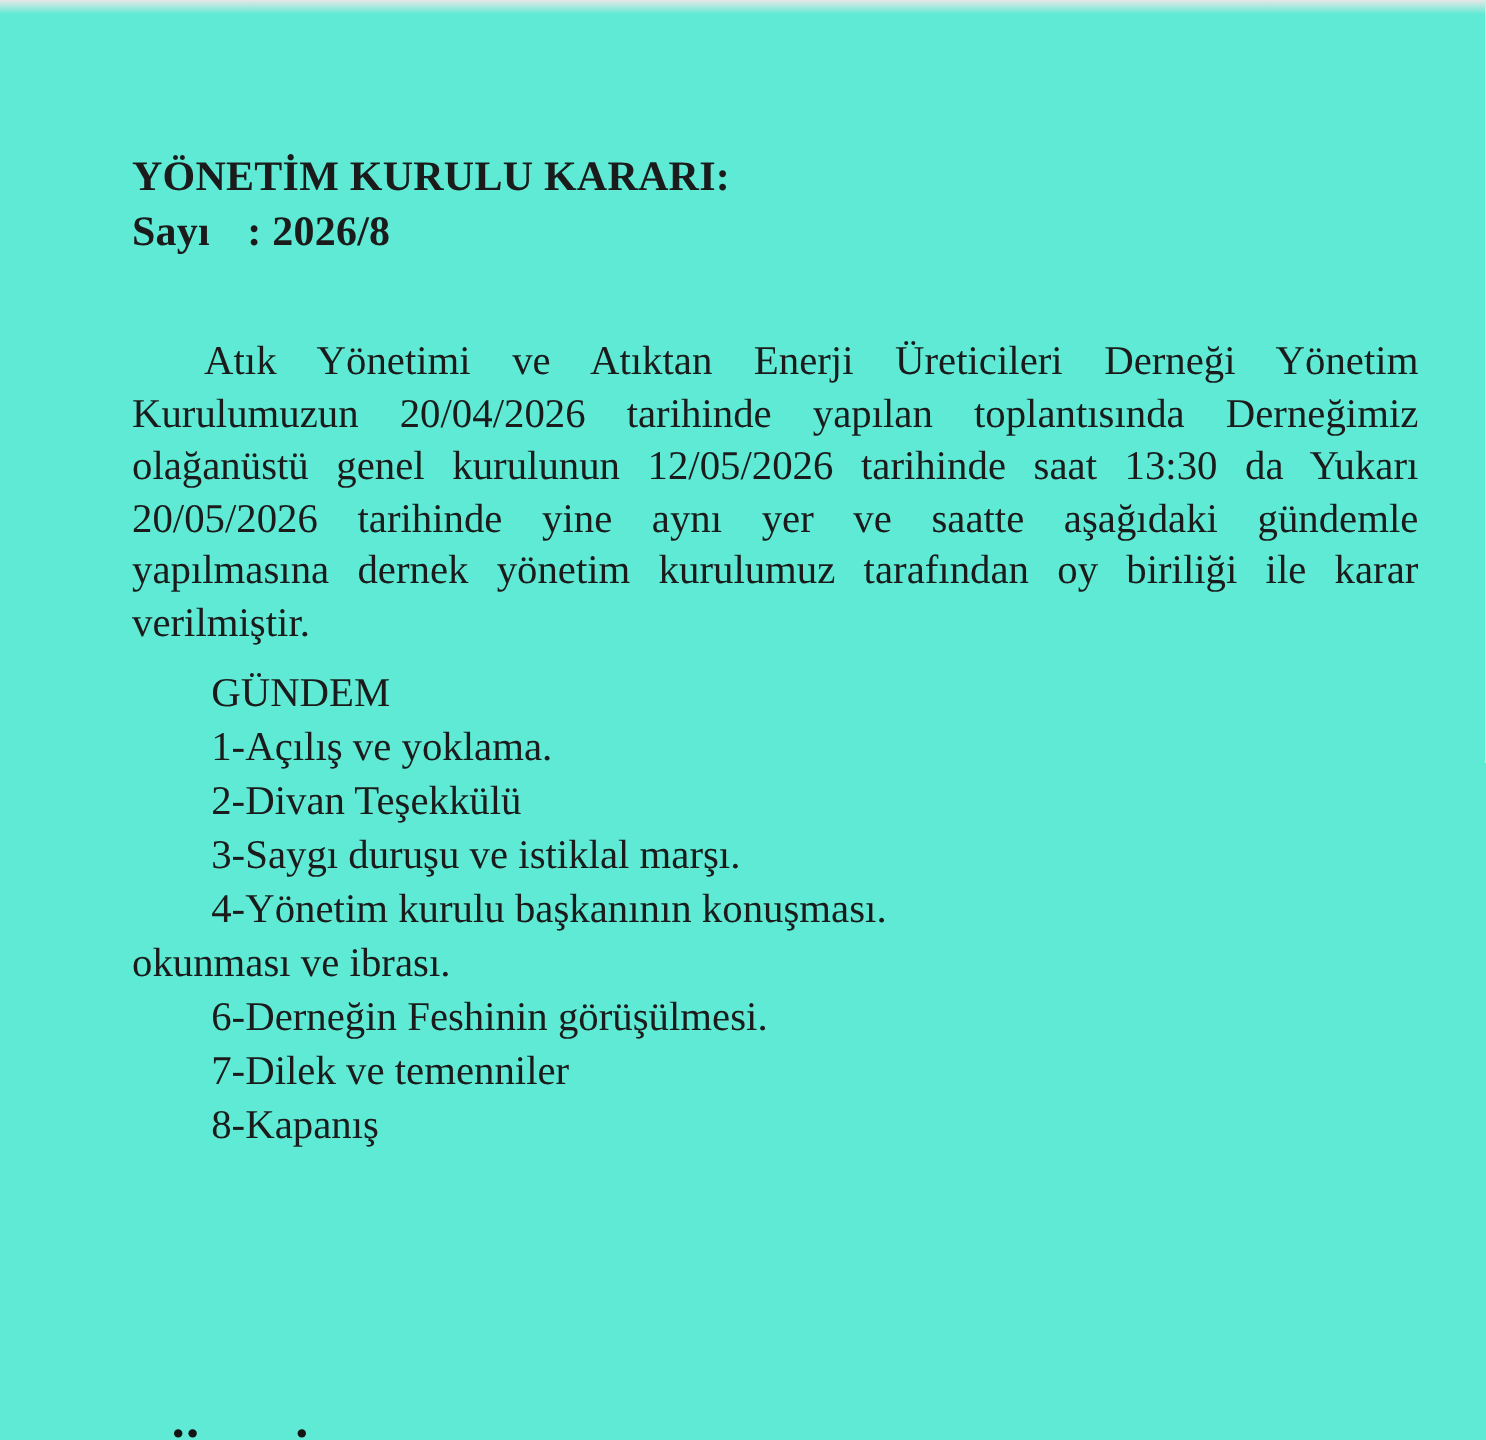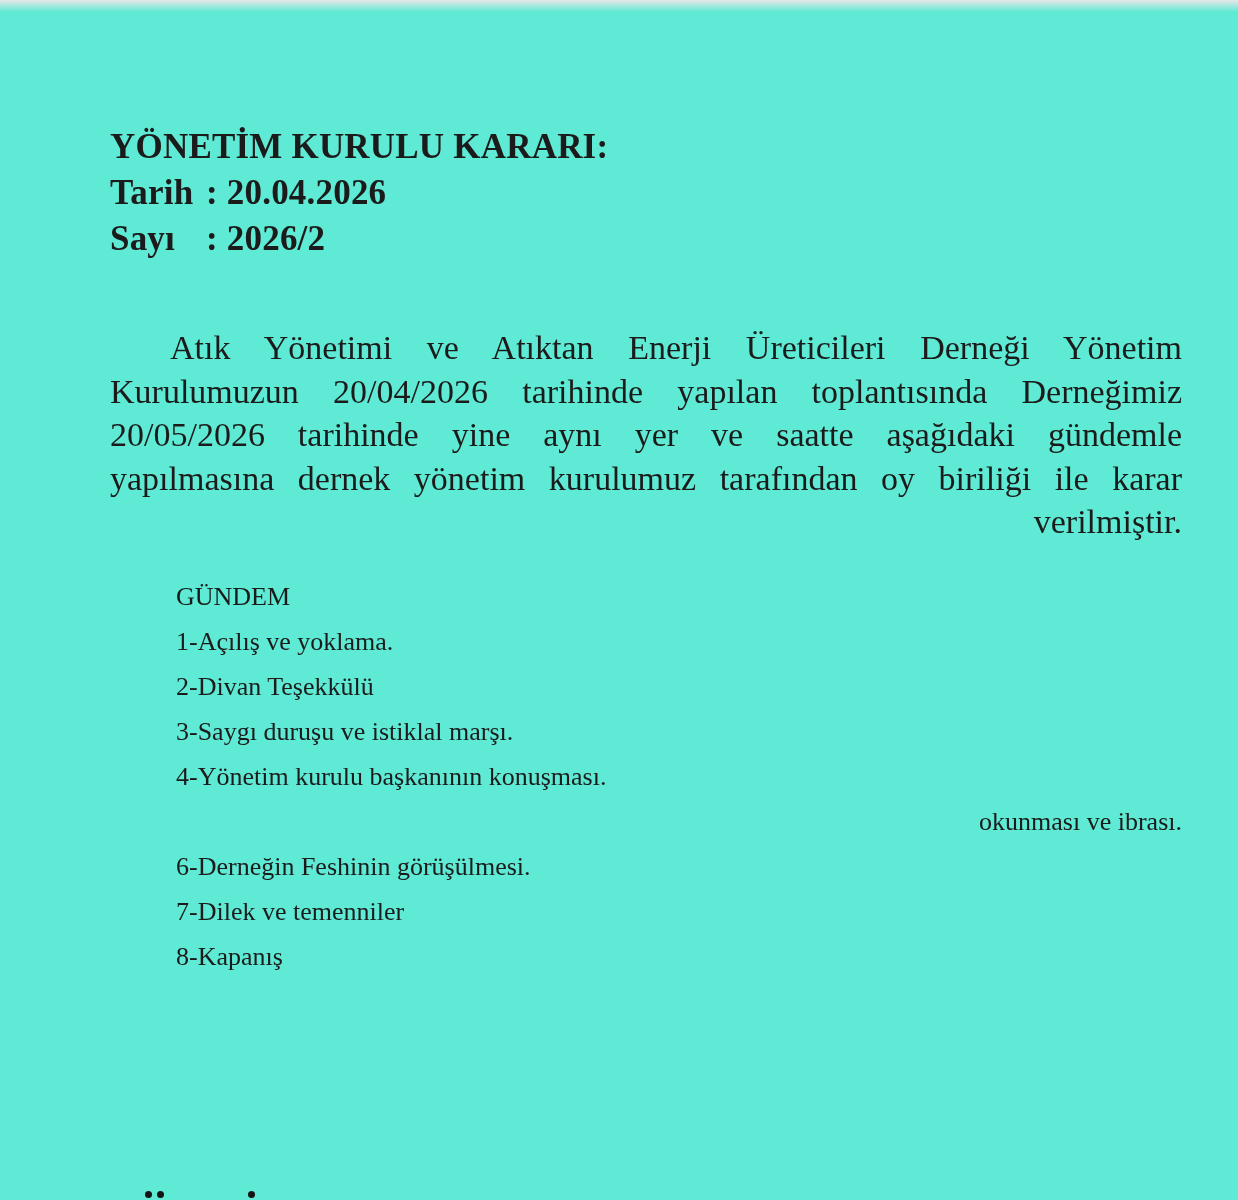"Tarih : 20.04.2026" div.hdr-row { html: <div> <span>Tarih</span><span>:</span>&nbsp;<span>20.04.2026</span> </div> -> none }
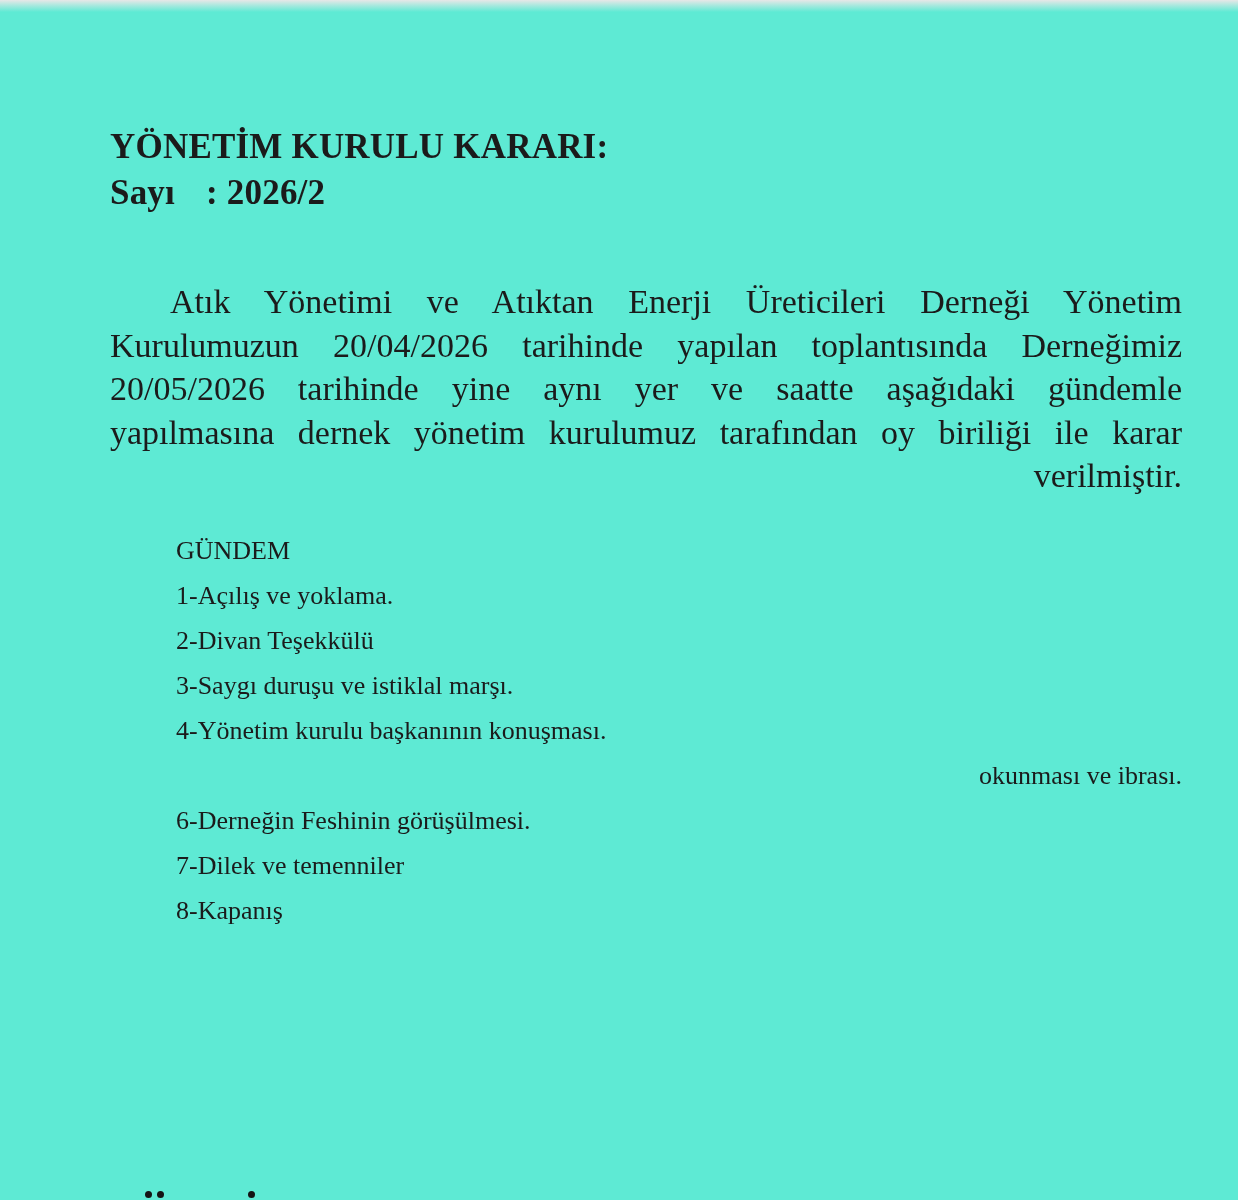"2026/2" span { text: 2026/2 -> 2026/8 }
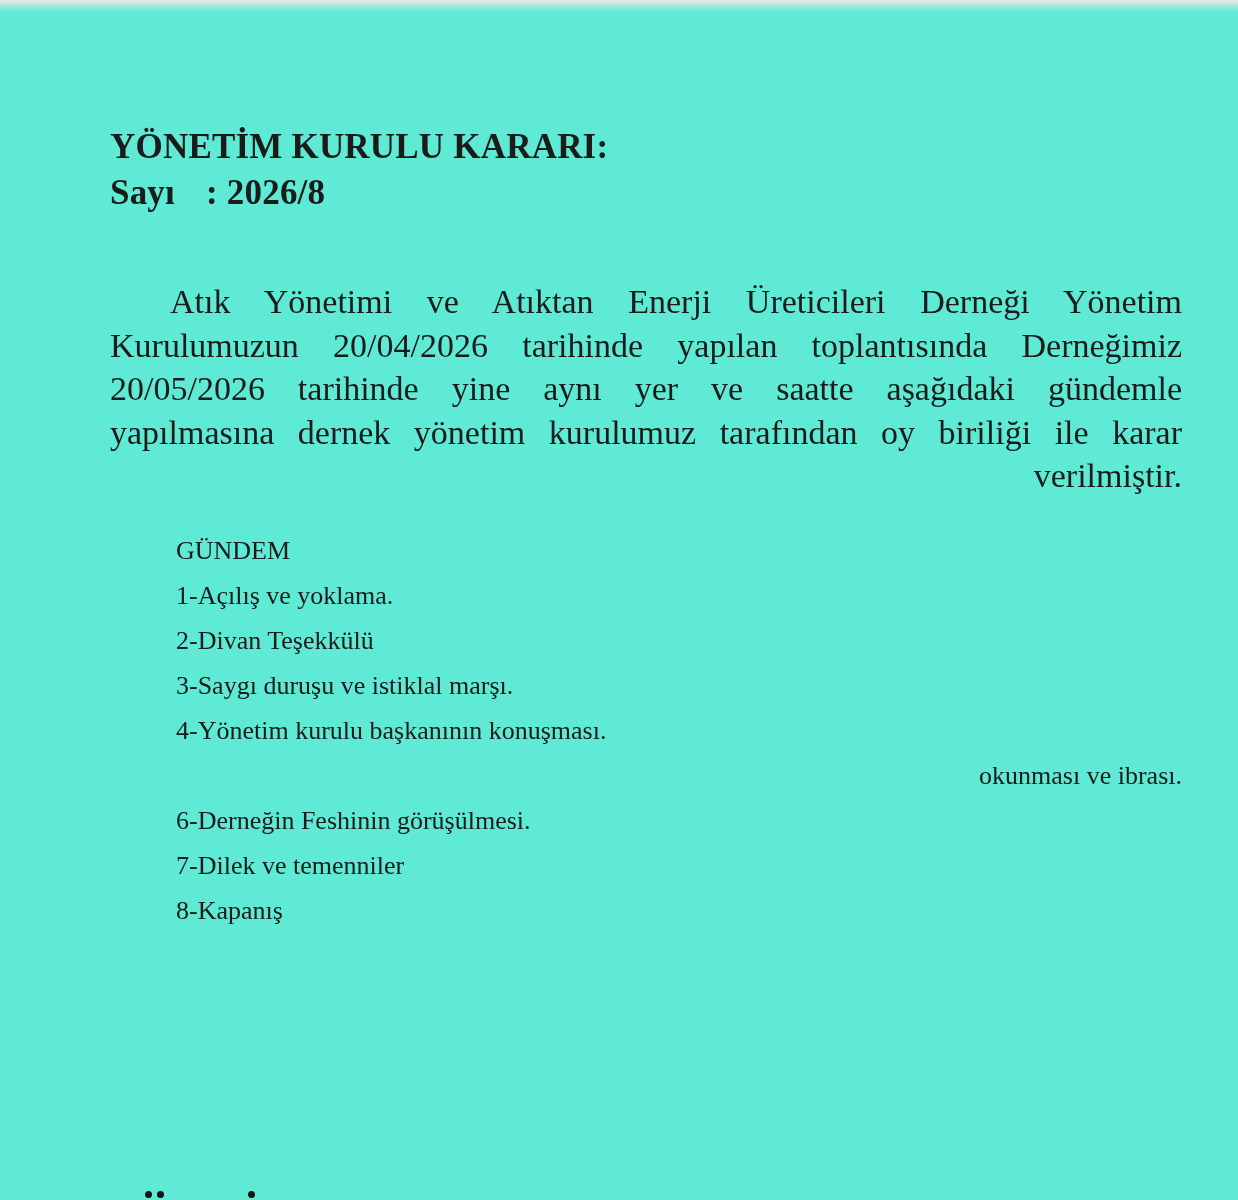"olağanüstü genel kurulunun 12/05/2026" div.jline { html: none -> <div>olağanüstü genel kurulunun 12/05/2026 tarihinde saat 13:30 da Yukarı</div> }
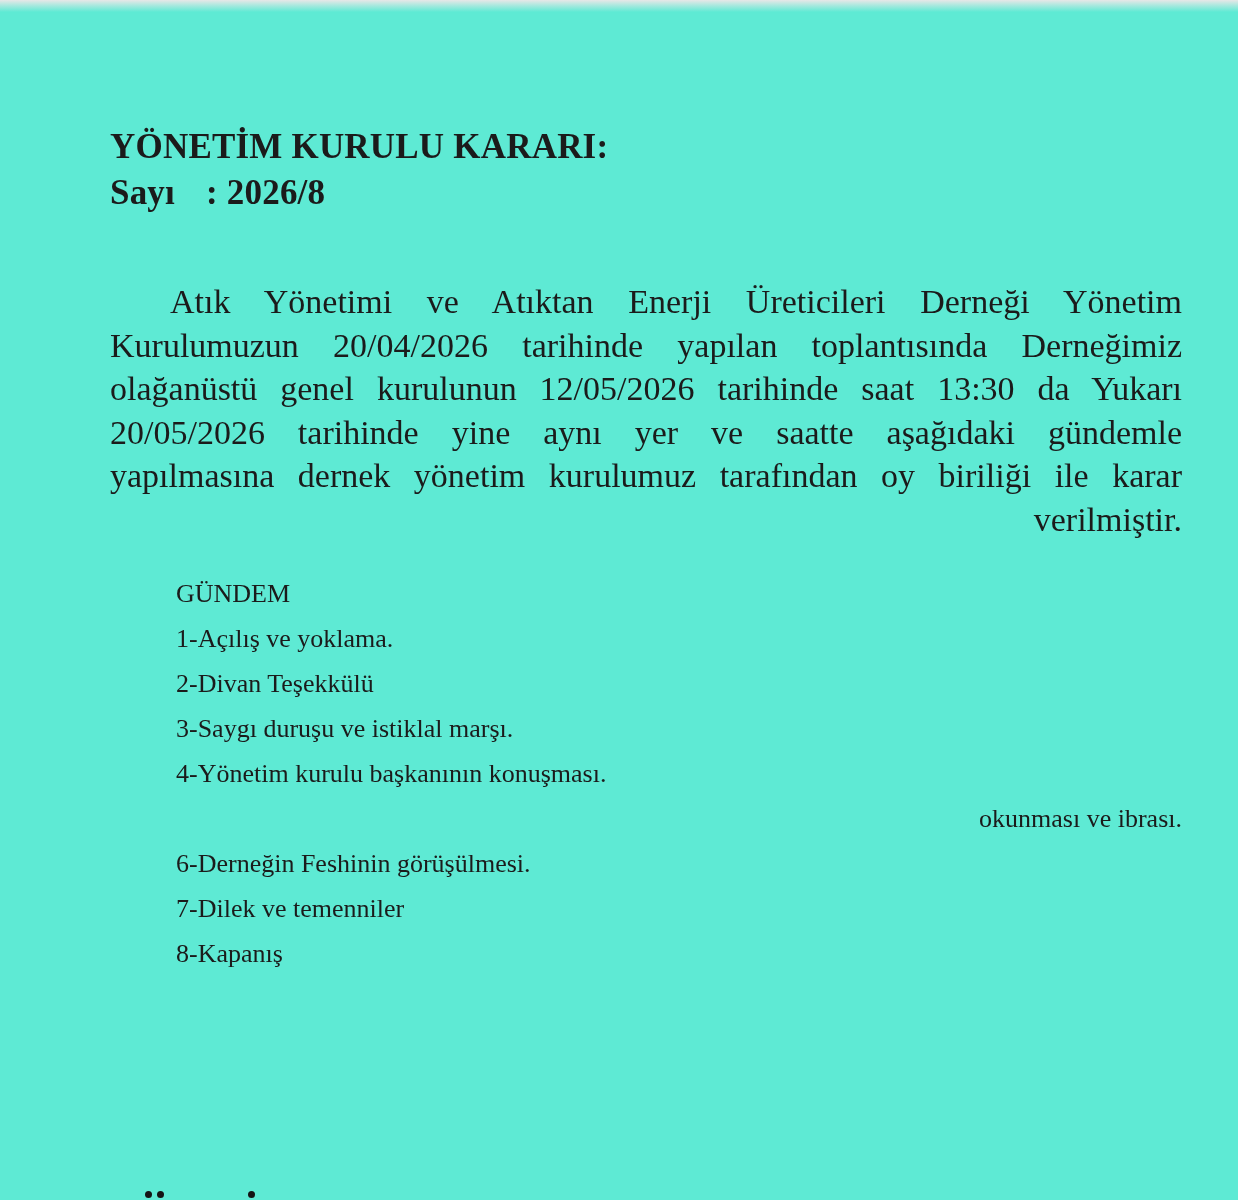"verilmiştir." .plain-line { text-align: right -> left }
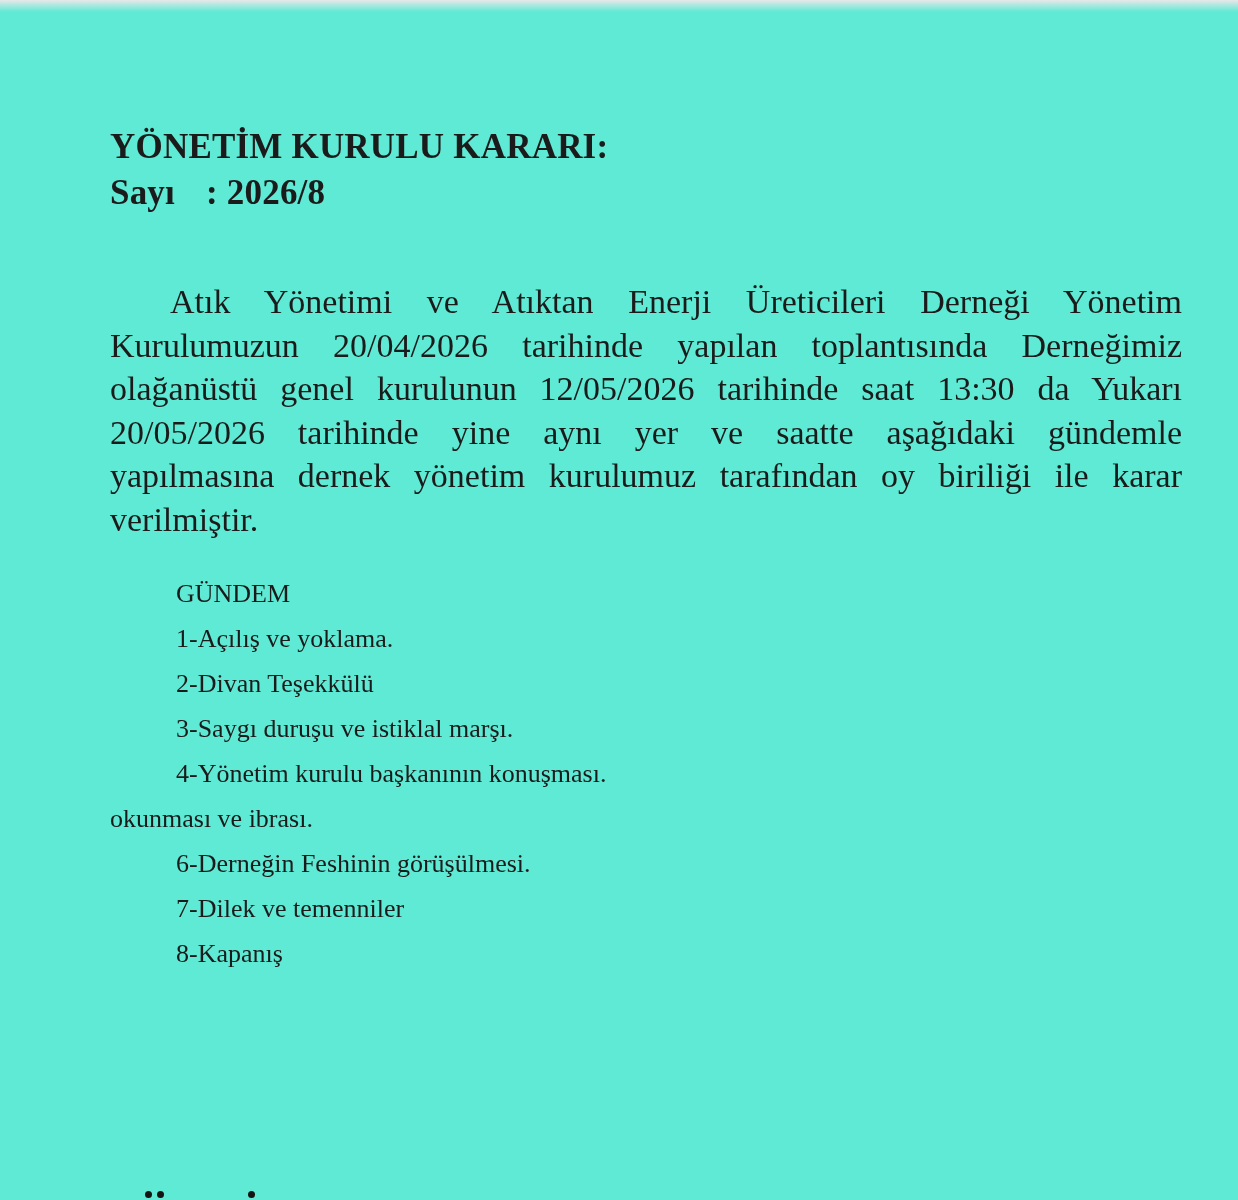"GÜNDEM" .agenda { font-size: 26px -> 34px; margin-top: 30px -> 14px }
